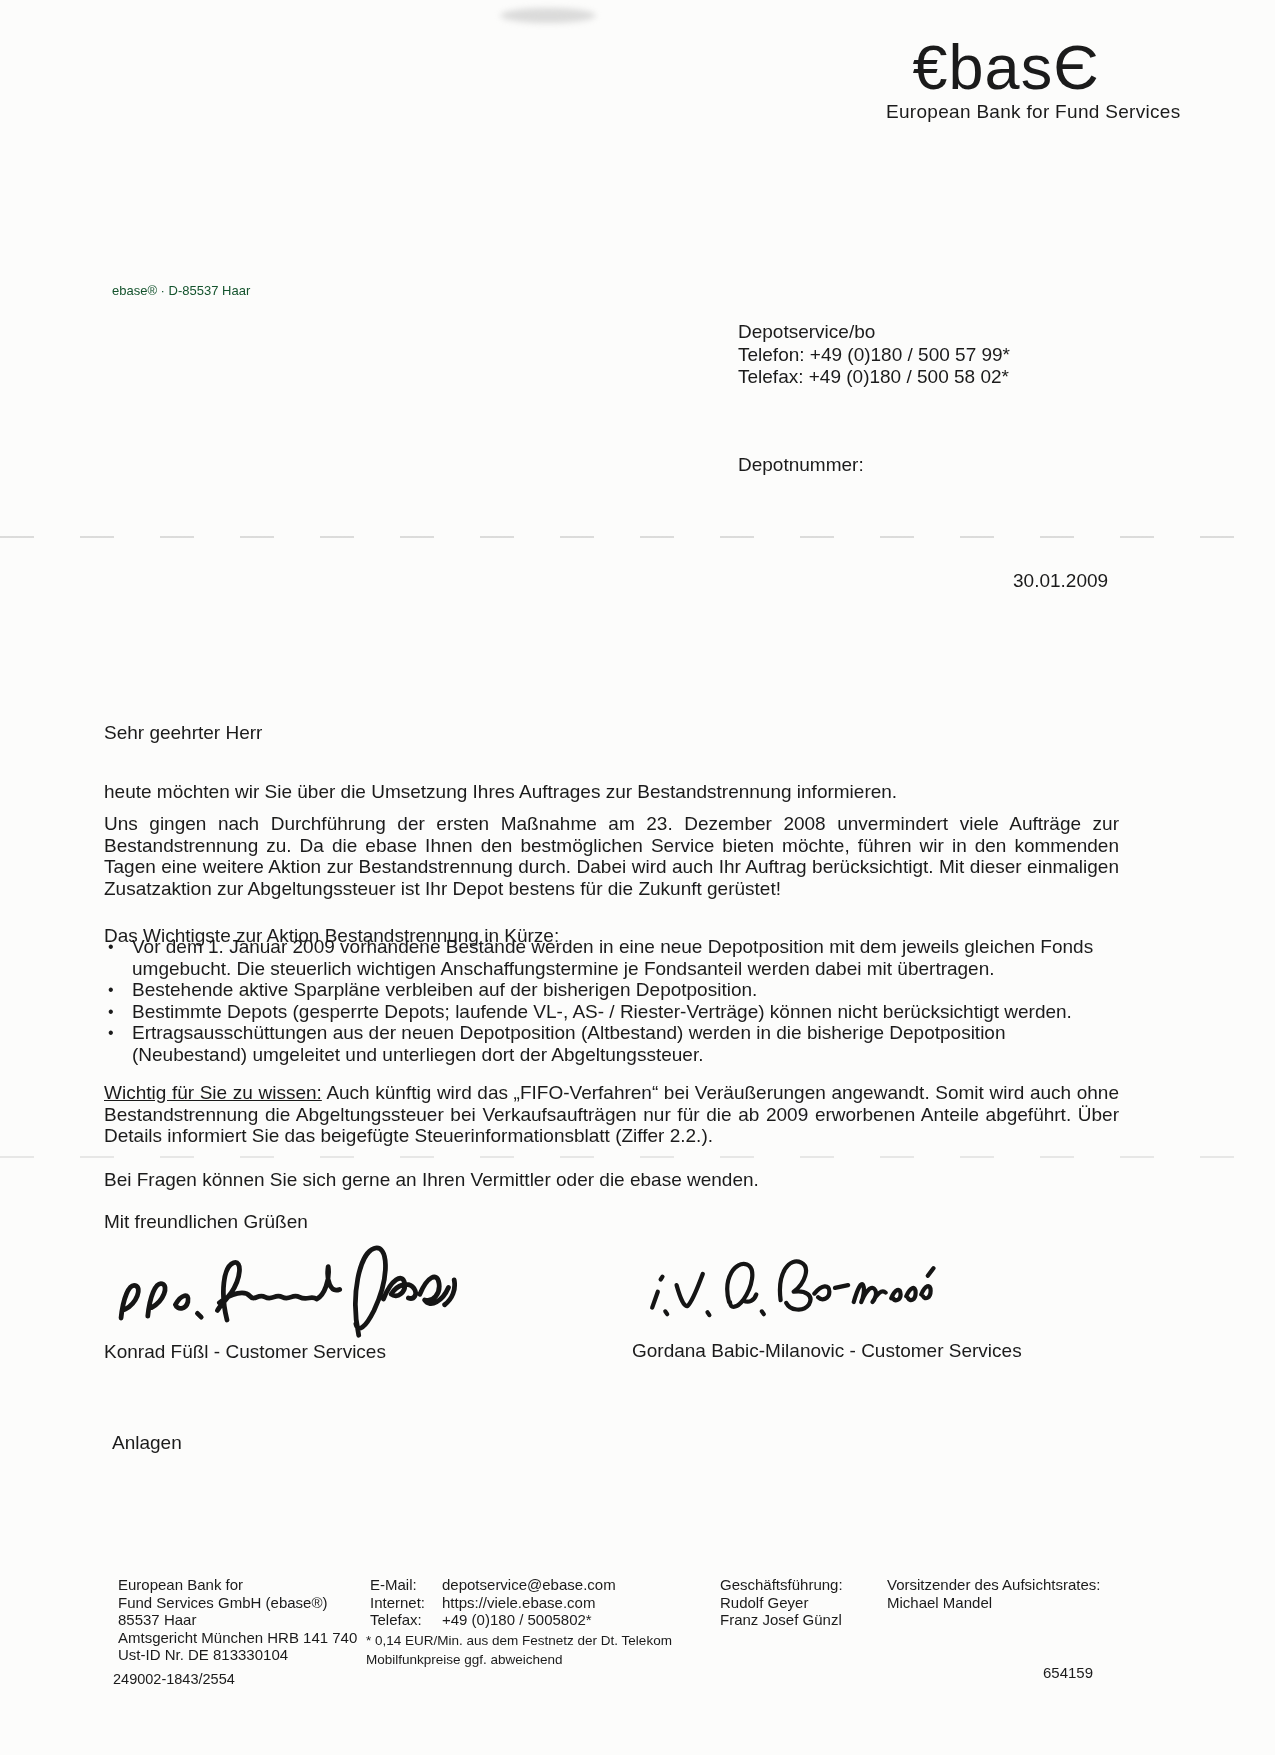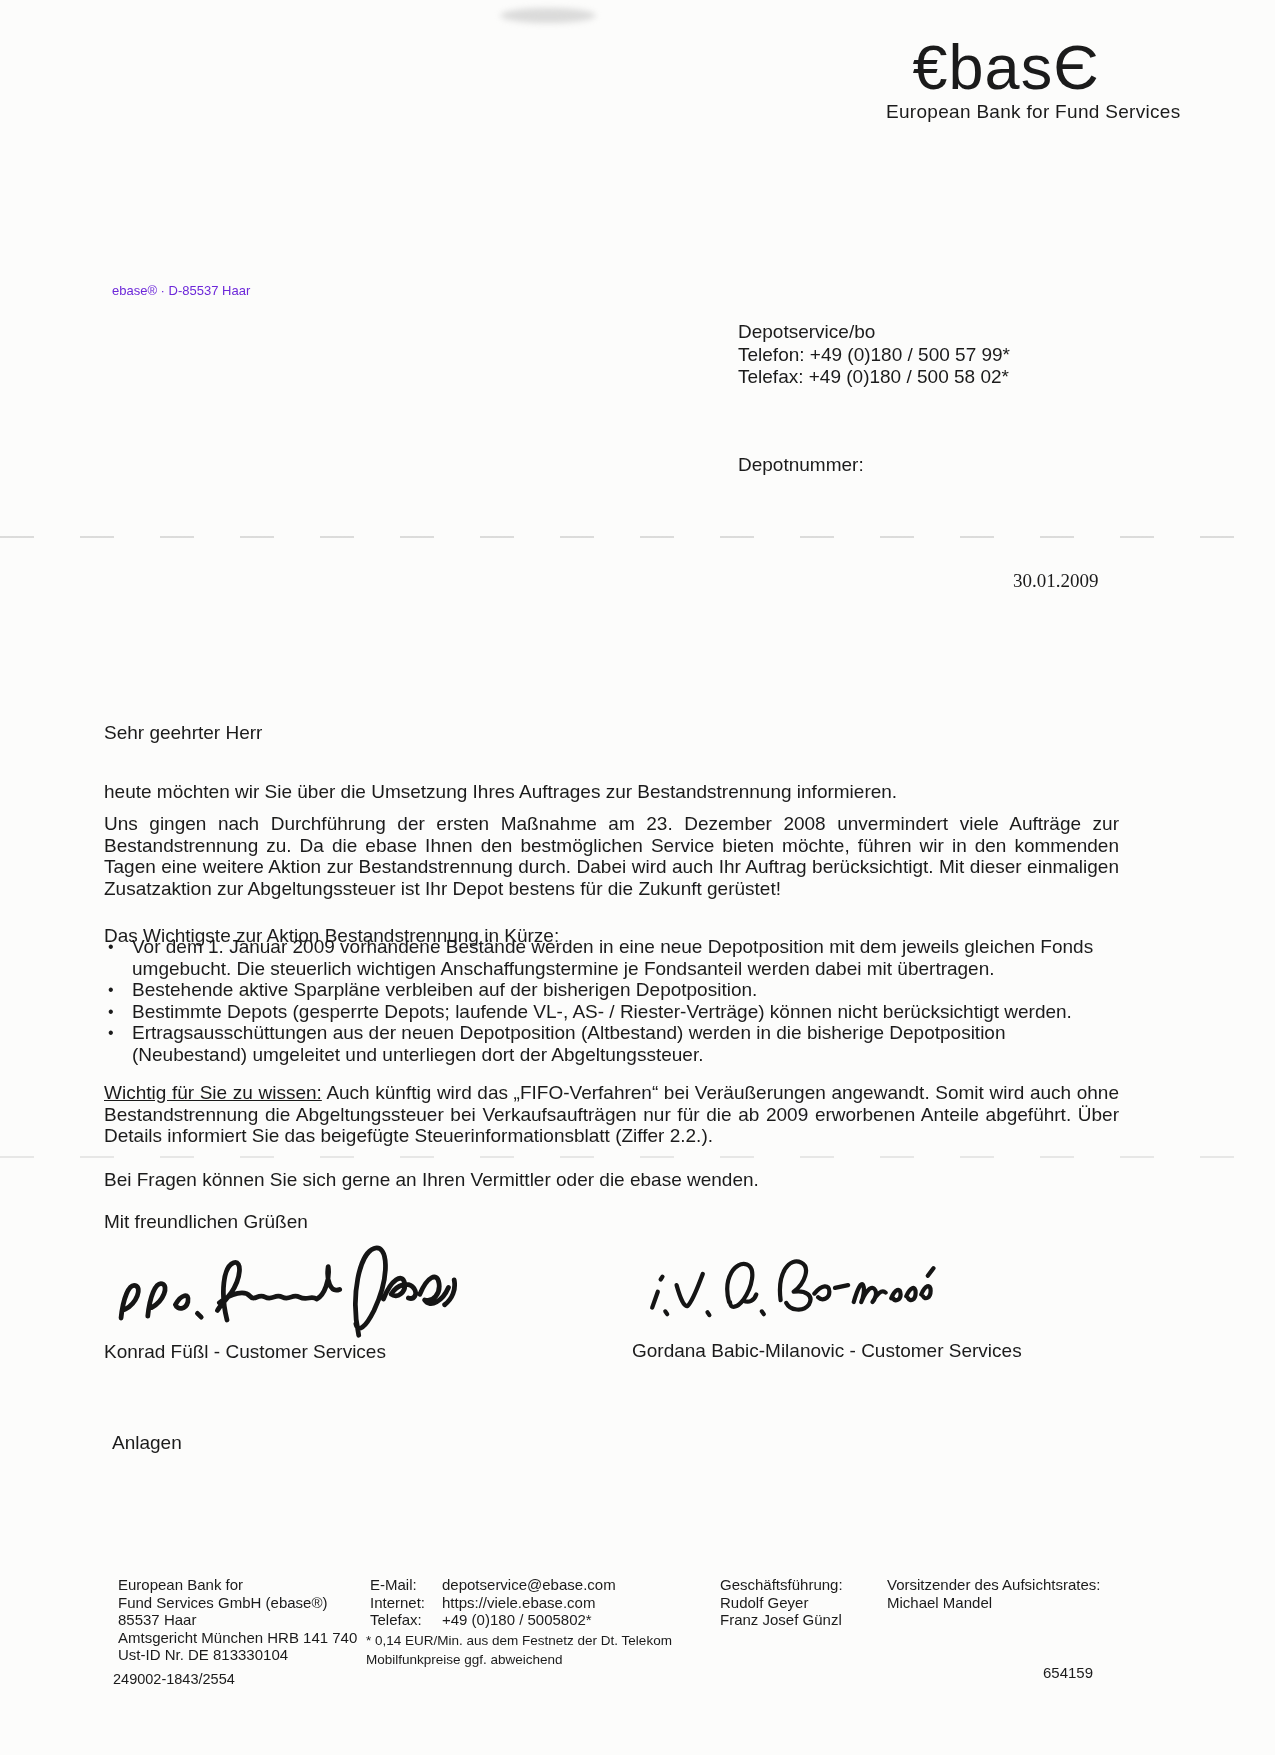"ebase® · D-85537 Haar" .sender { color: #6d28d9 -> #14532d }
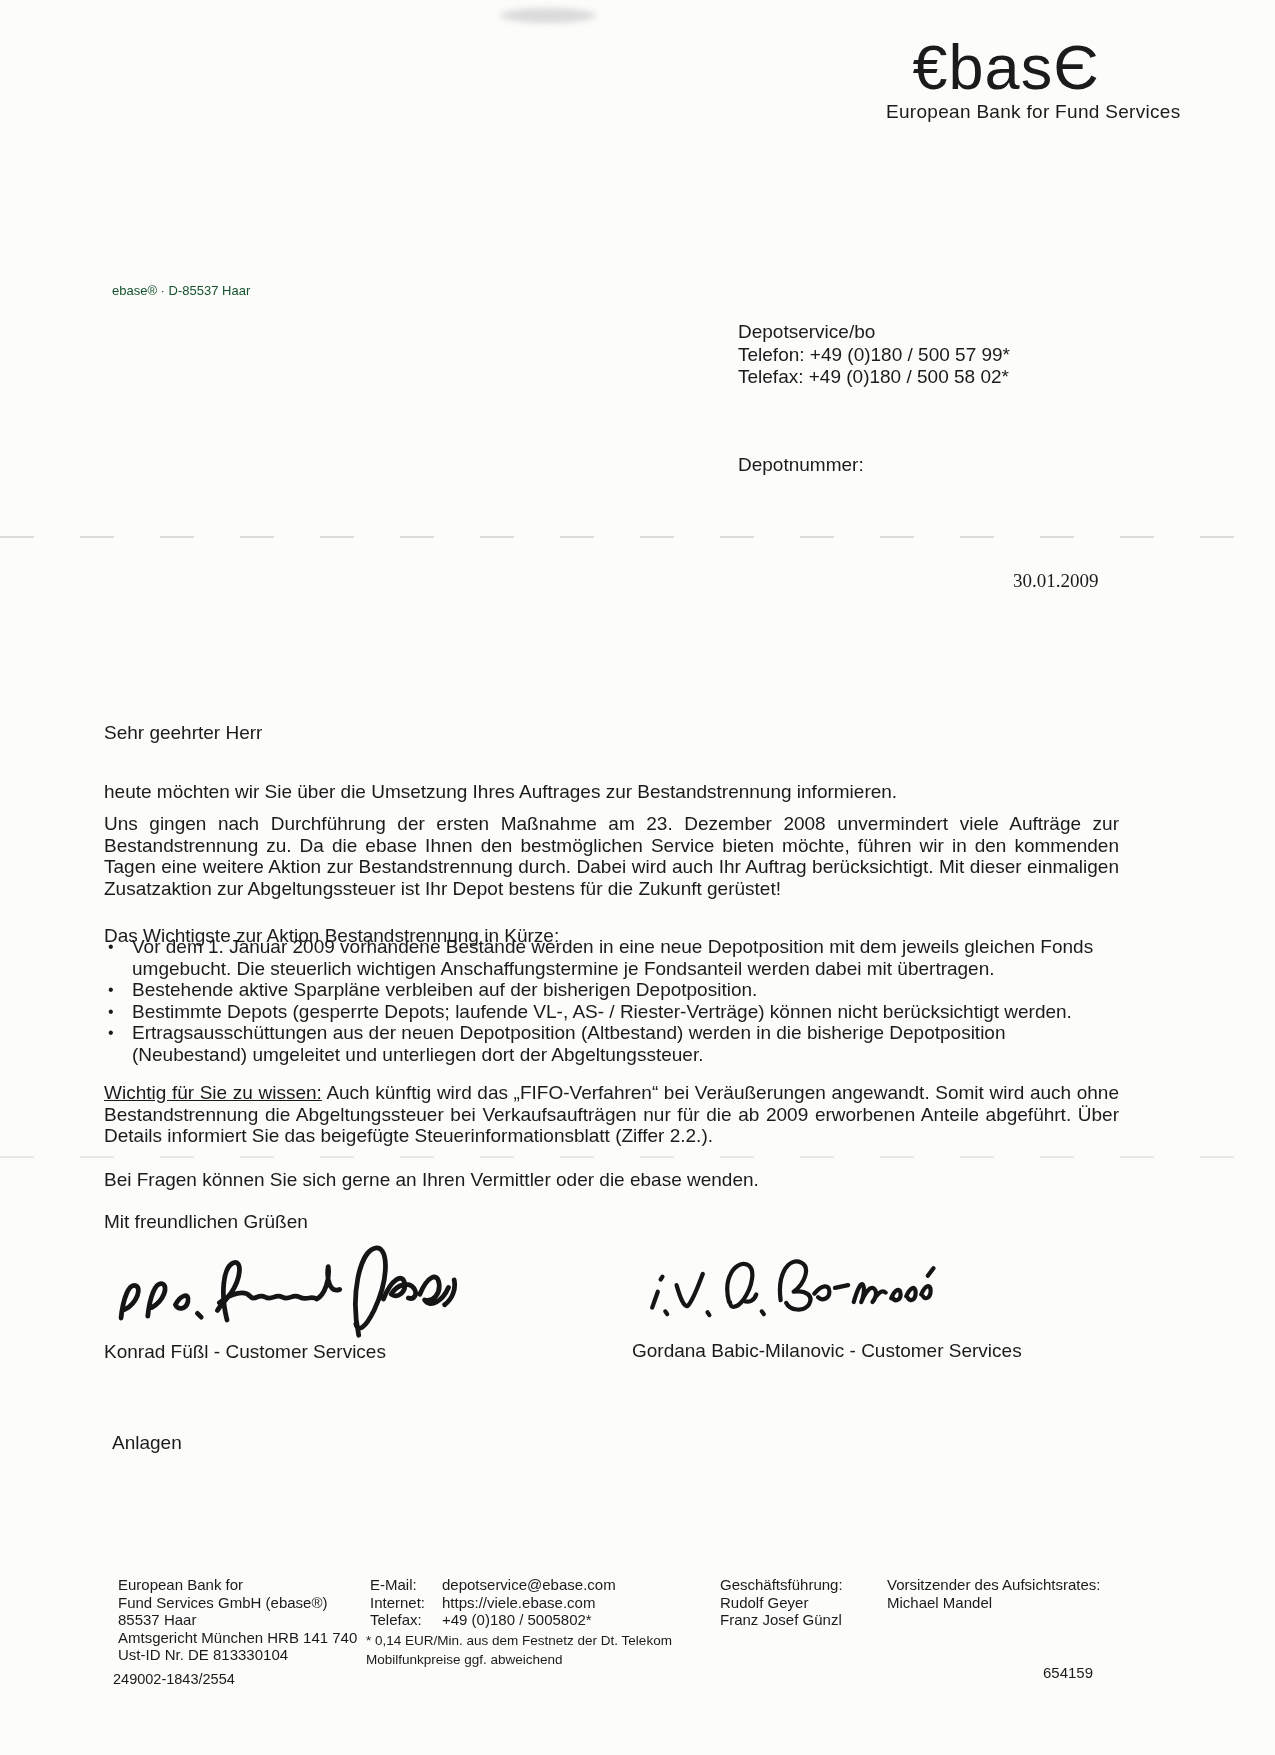"30.01.2009" .date { font-family: Liberation Serif, serif -> none }
